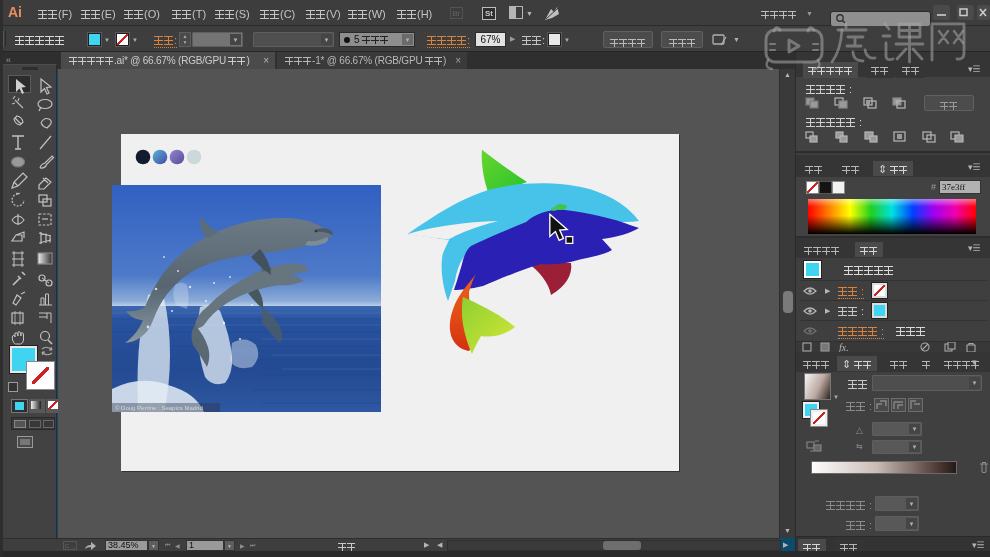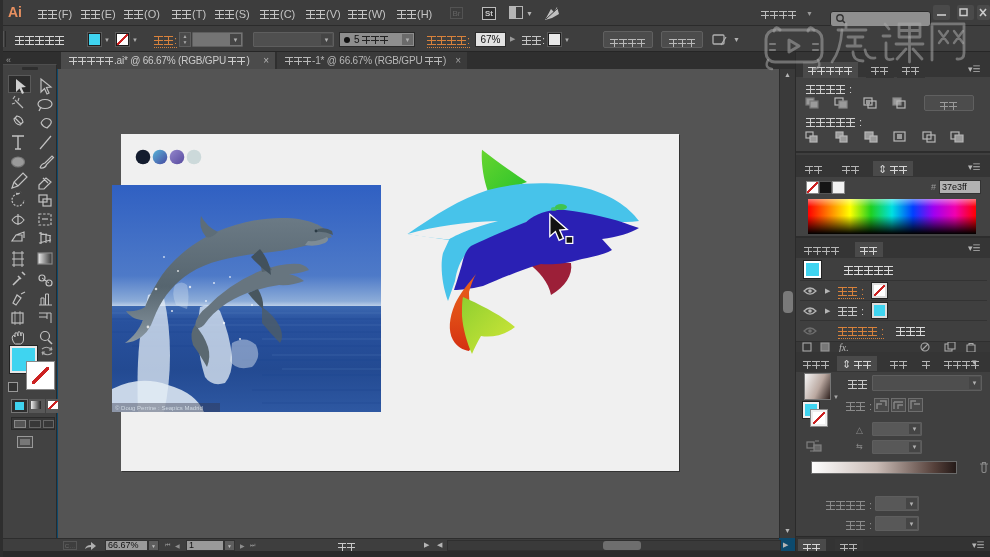"37e3ff" span.fld { font-family: Liberation Sans, sans-serif -> Liberation Serif, serif }
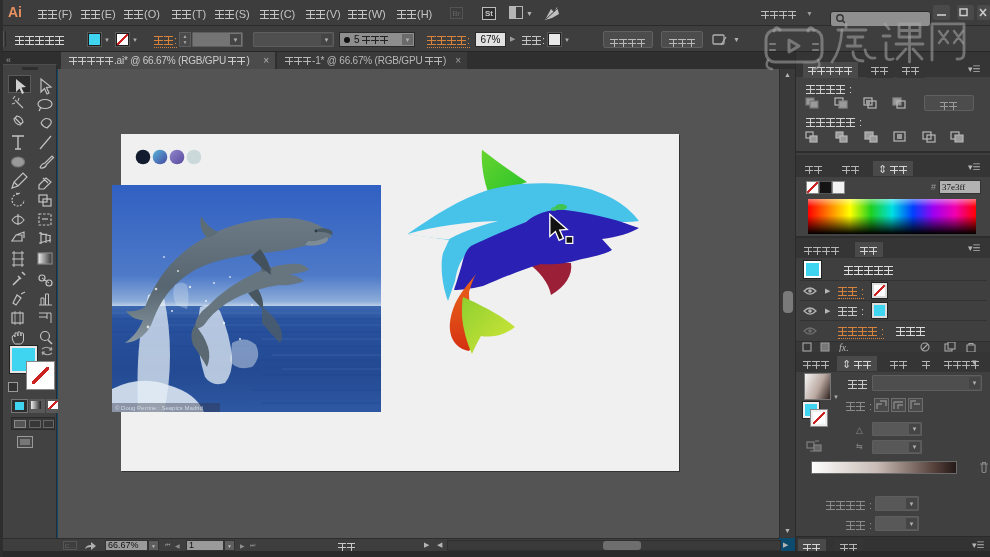"66.67%" span.fld { text: 66.67% -> 38.45% }
